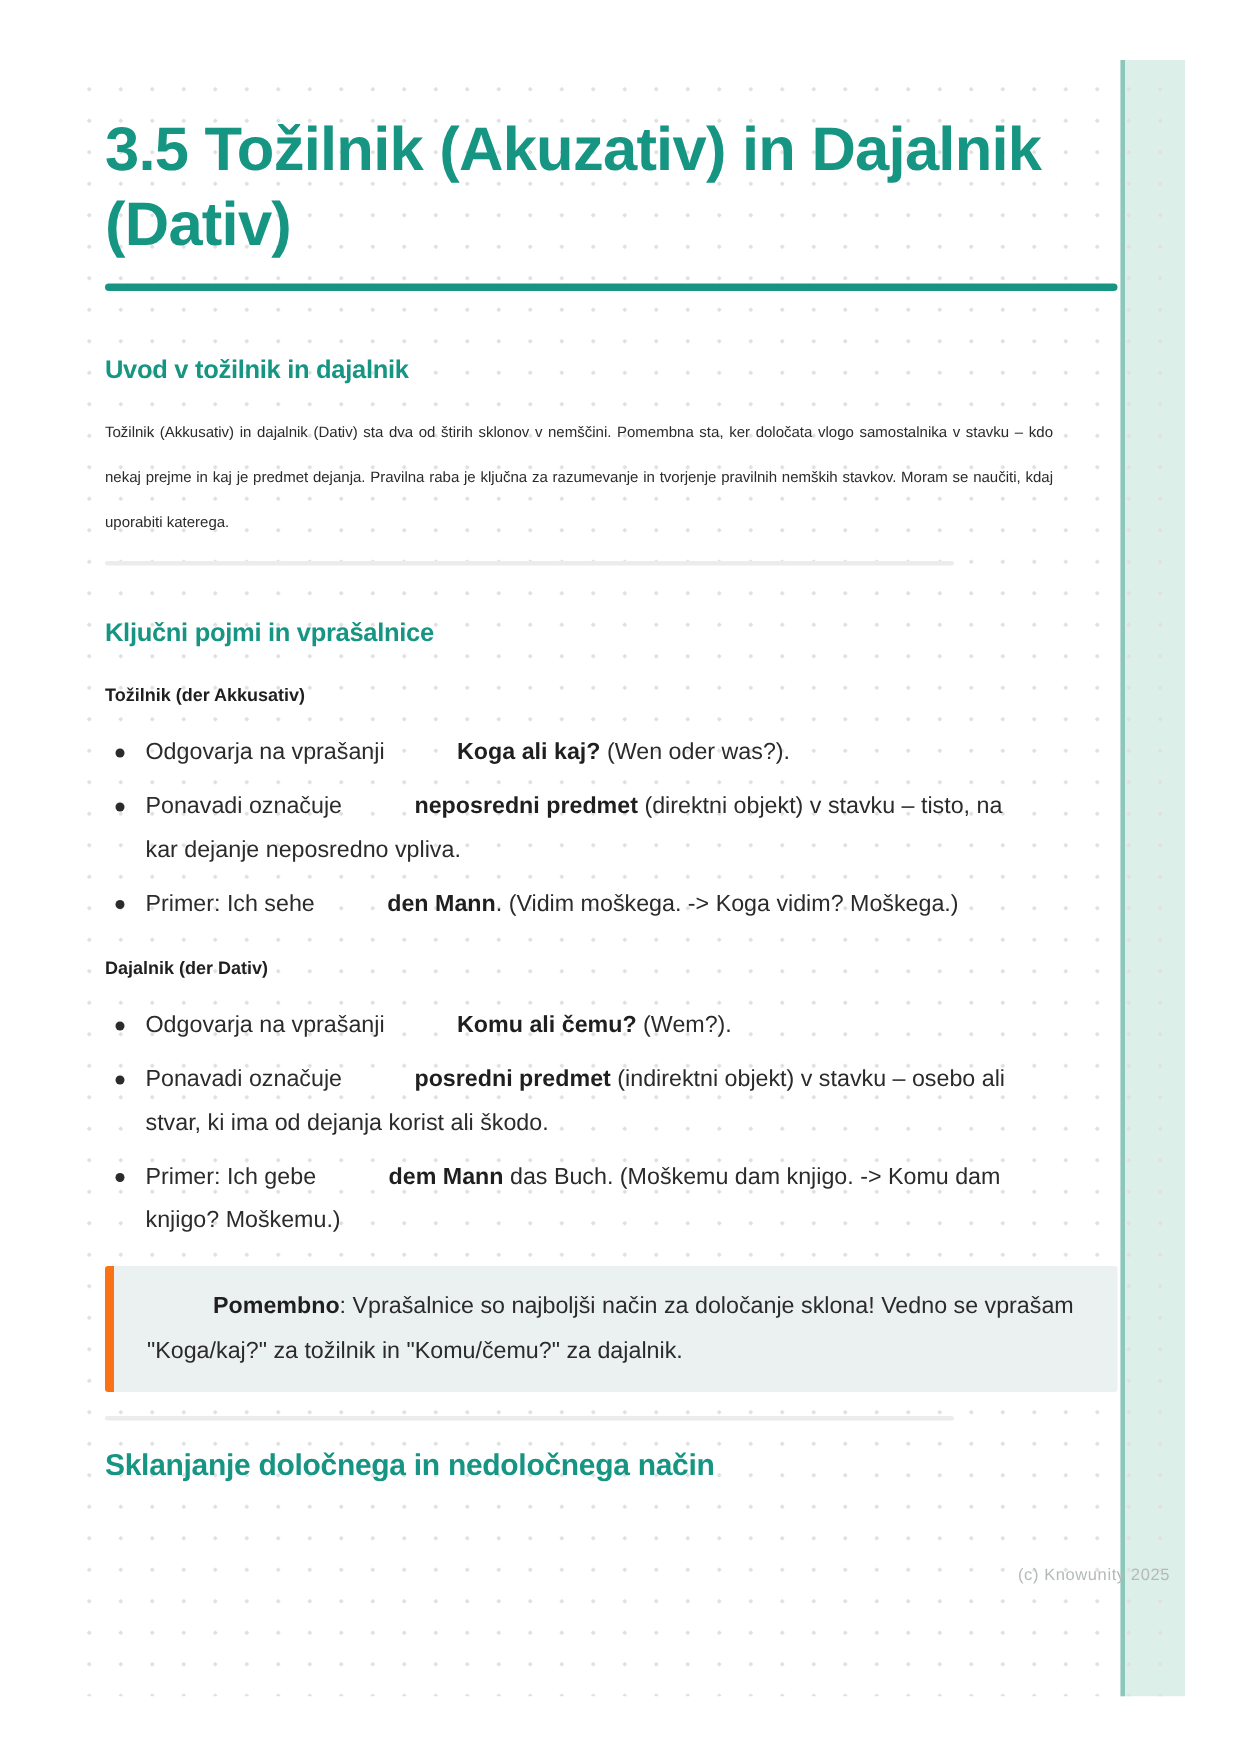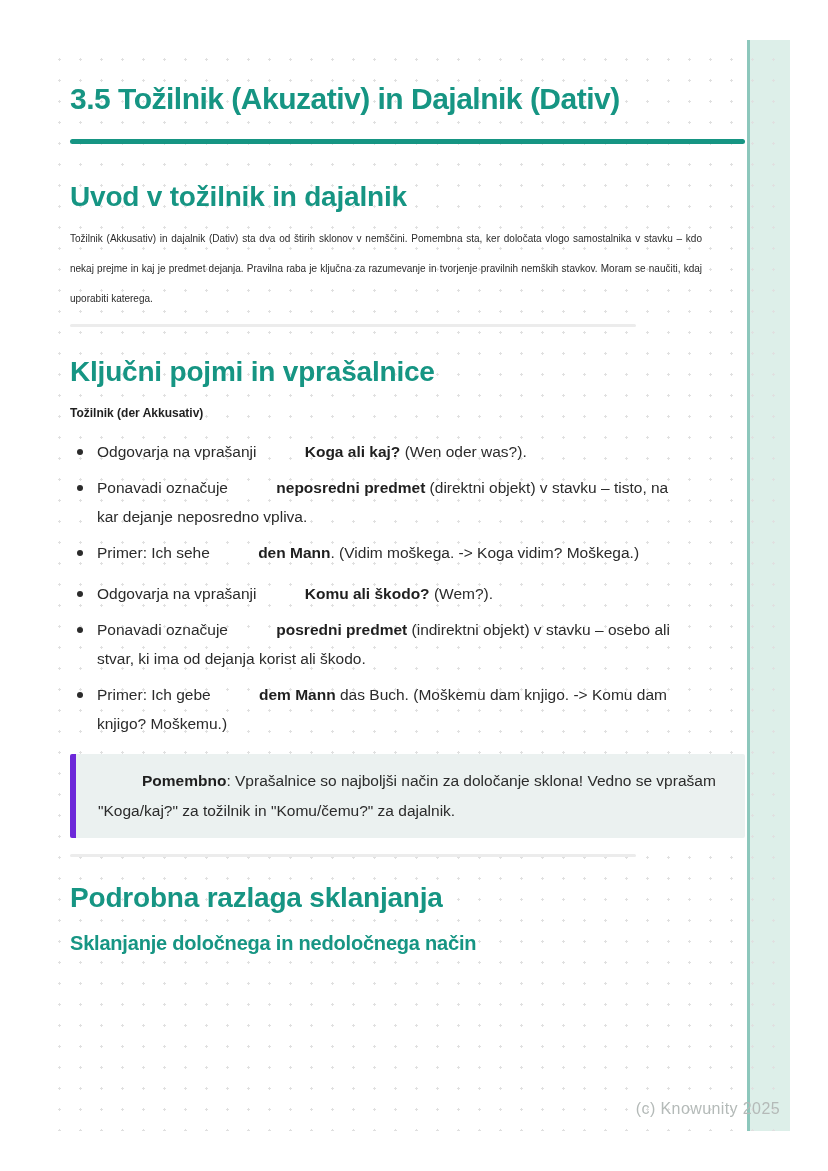"3.5 Tožilnik (Akuzativ) in Dajalnik" h1.title { font-size: 30px -> 41px }
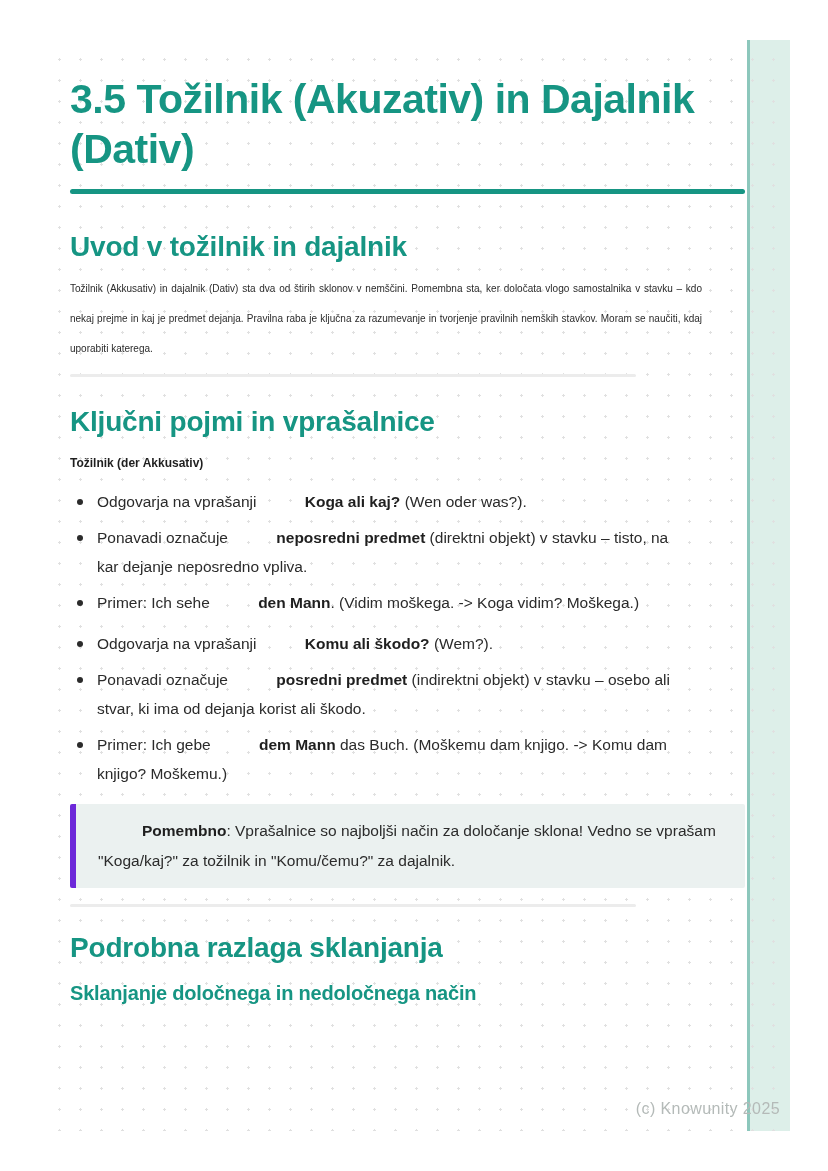"Uvod v tožilnik in dajalnik" h2.section { font-size: 28px -> 17px }
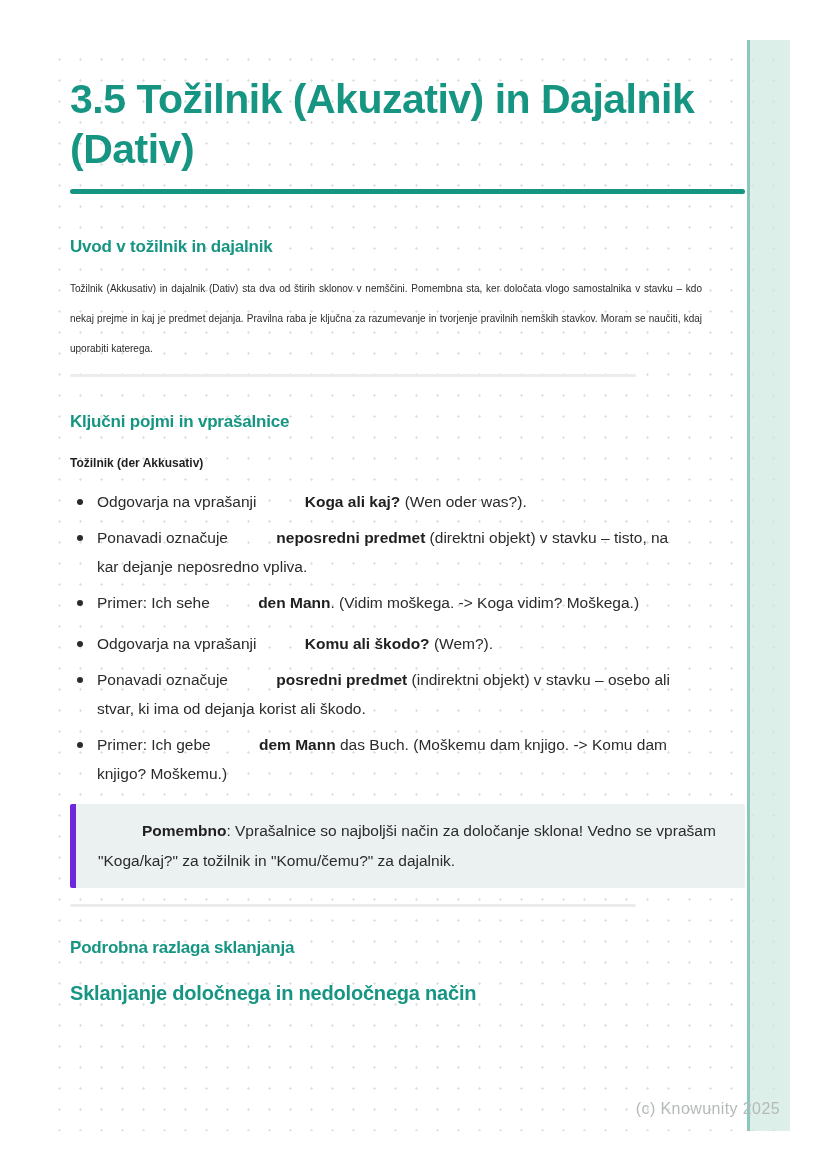"Dajalnik (der Dativ)" h3.sub { html: none -> <h3>Dajalnik (der Dativ)</h3> }
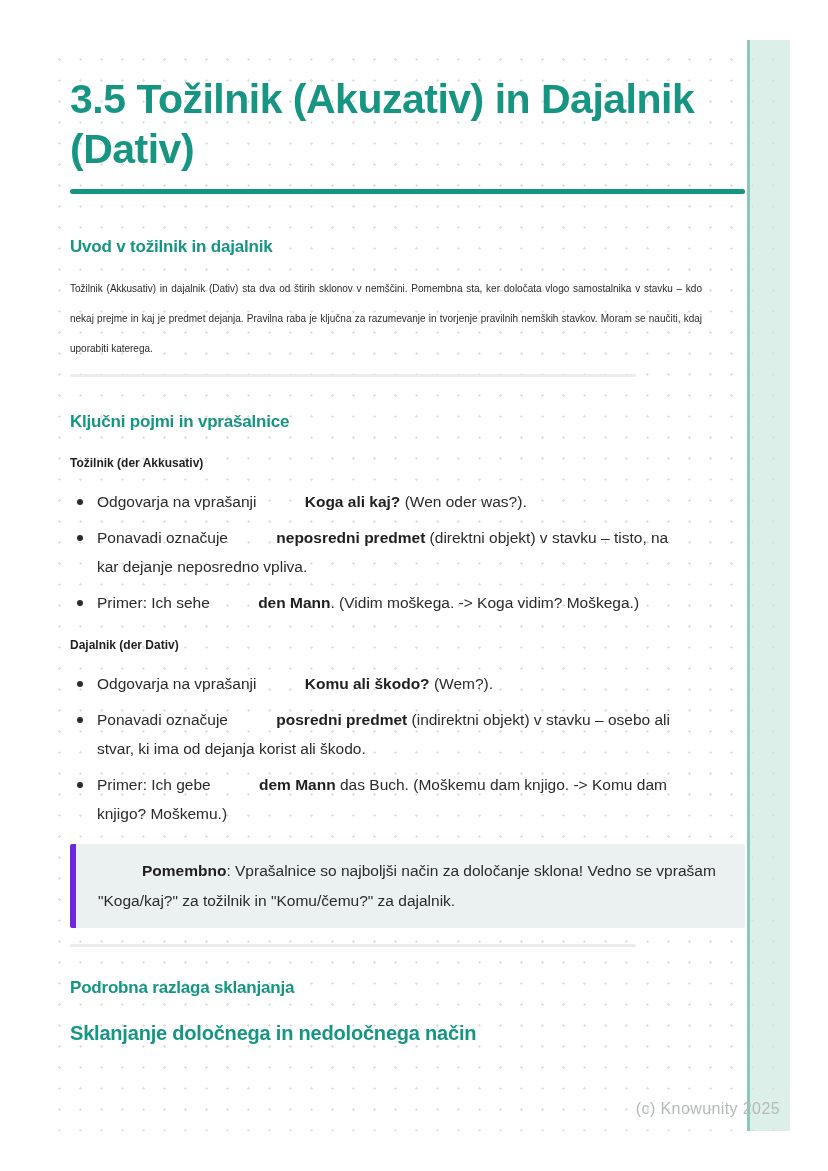"Komu ali škodo?" b { text: škodo -> čemu }
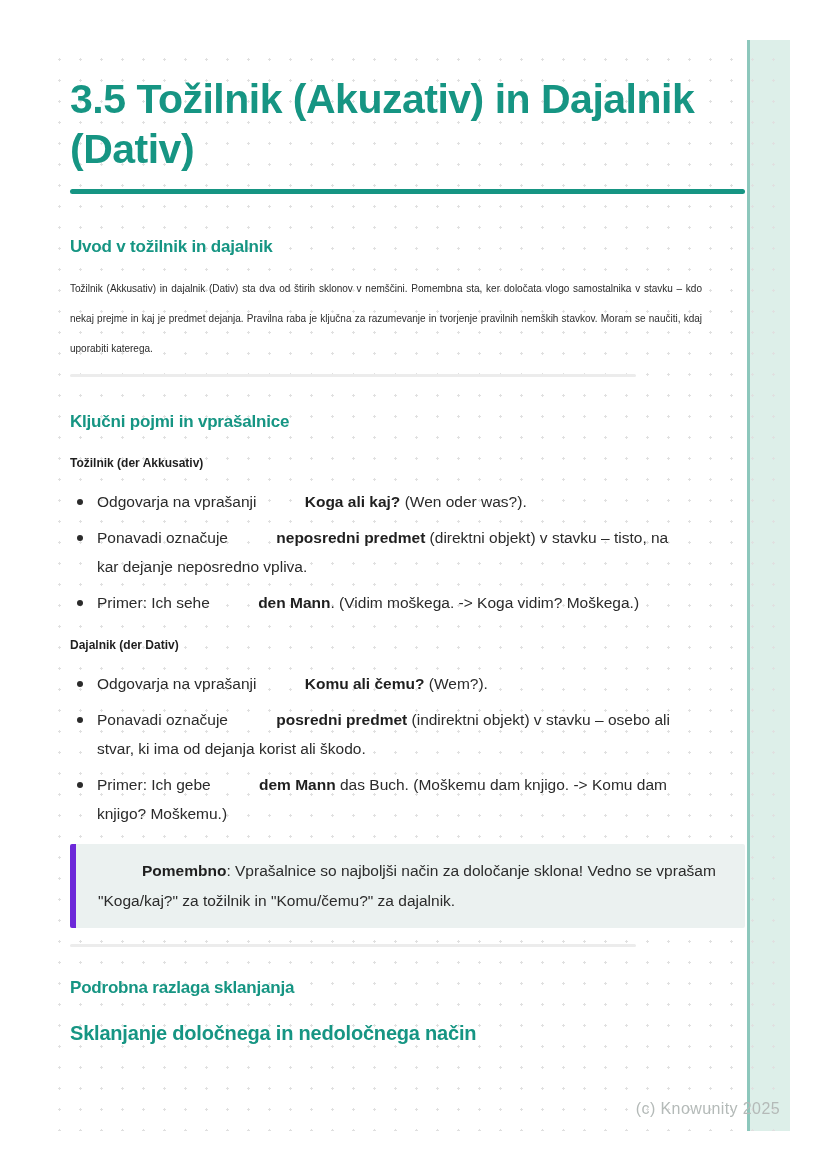"Pomembno: Vprašalnice so najboljši način" .callout { border-left: 6px solid #6d28d9 -> 6px solid #f97316 }
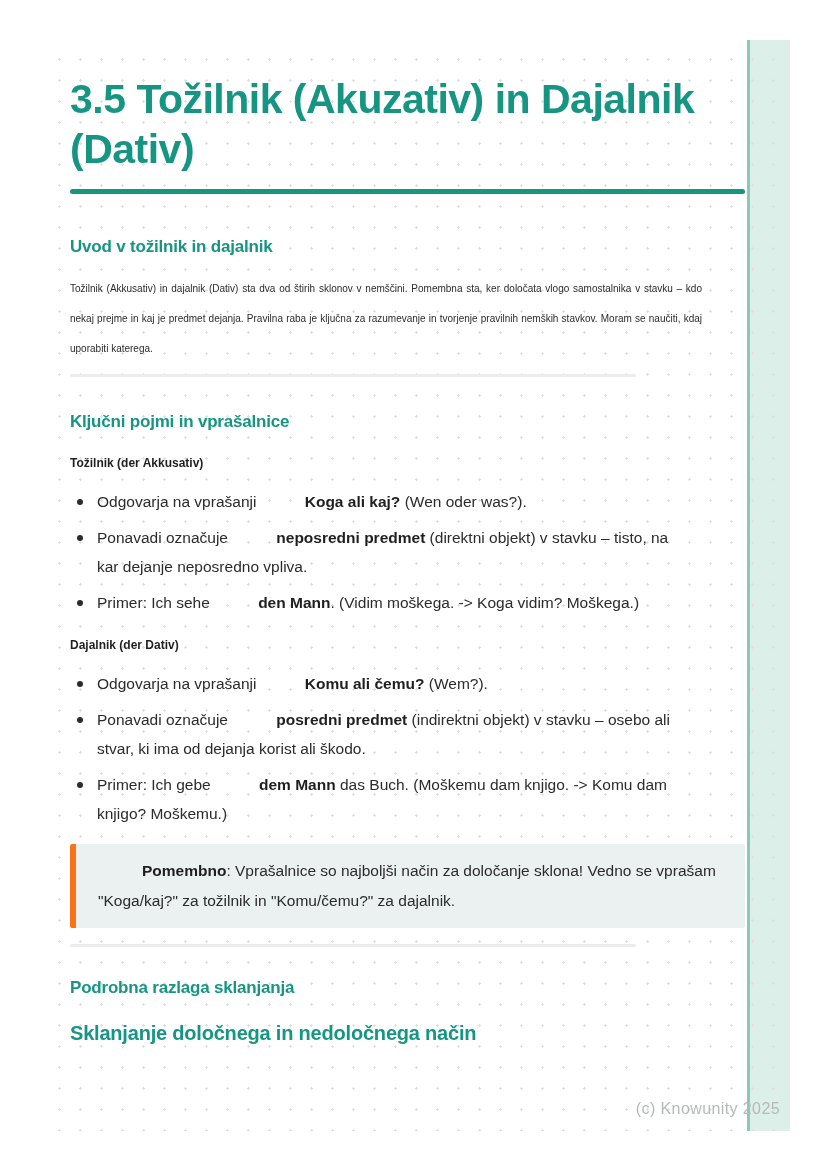"Podrobna razlaga sklanjanja" h2.section { html: <h2>Podrobna razlaga sklanjanja</h2> -> none }
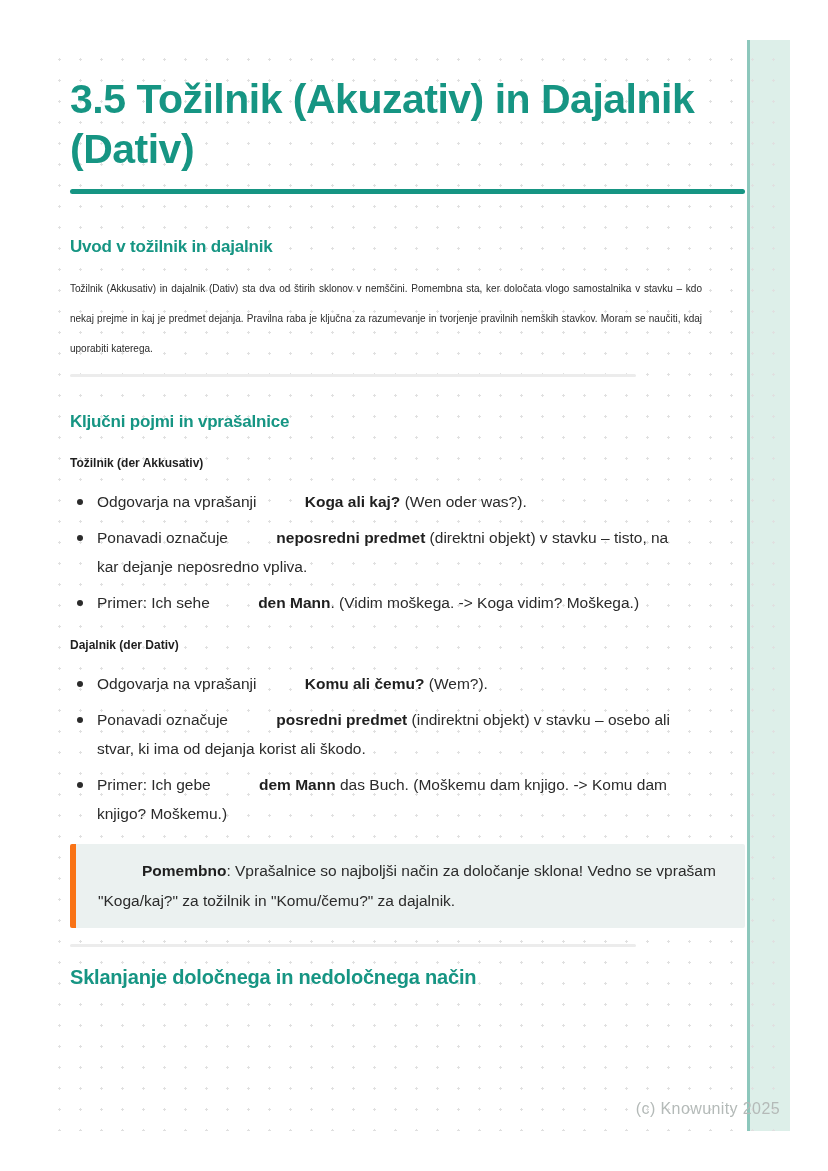"(c) Knowunity 2025" .footer { font-size: 16px -> 11px; top: 1100px -> 1044px }
